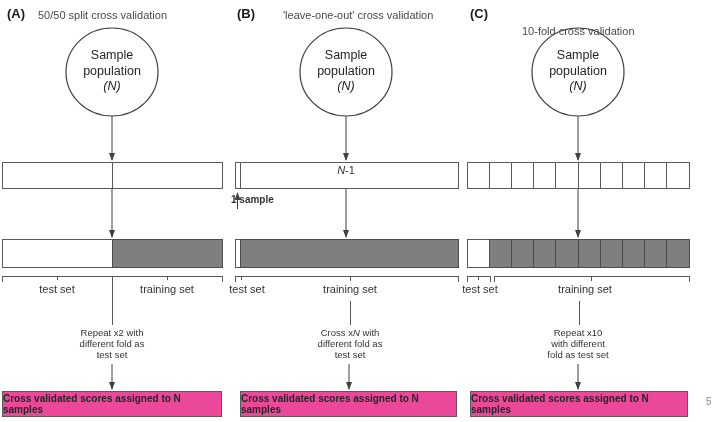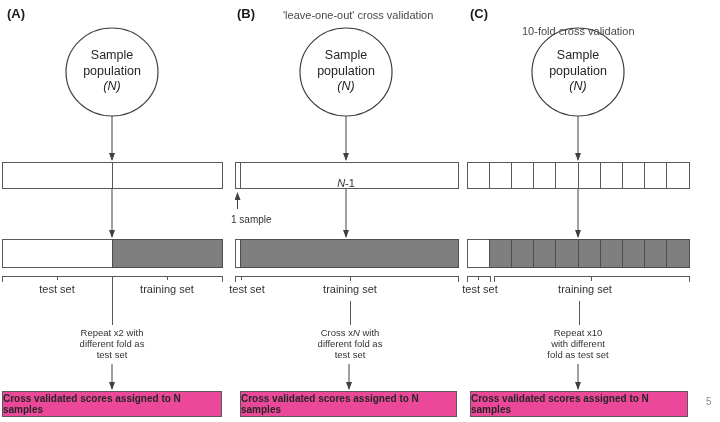"50/50 split cross validation" div.abs { html: none -> <div>50/50 split cross validation</div> }
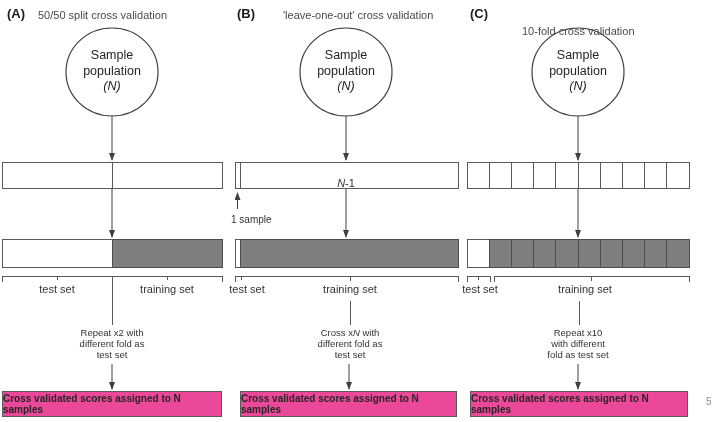"N-1" div.abs { top: 177px -> 164px }
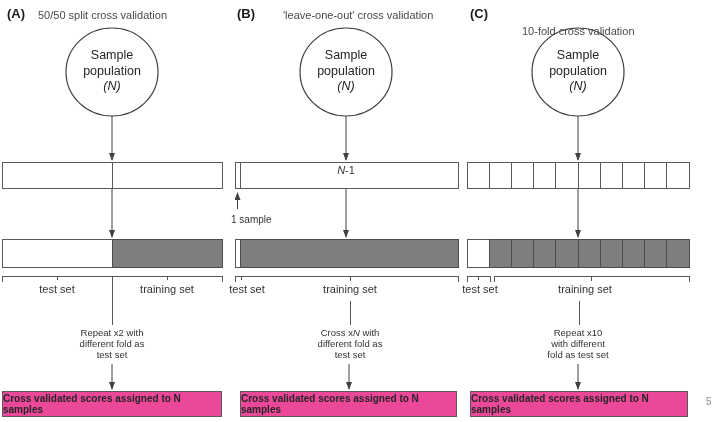"1 sample" div.abs { font-weight: none -> bold; top: 214px -> 194px }
